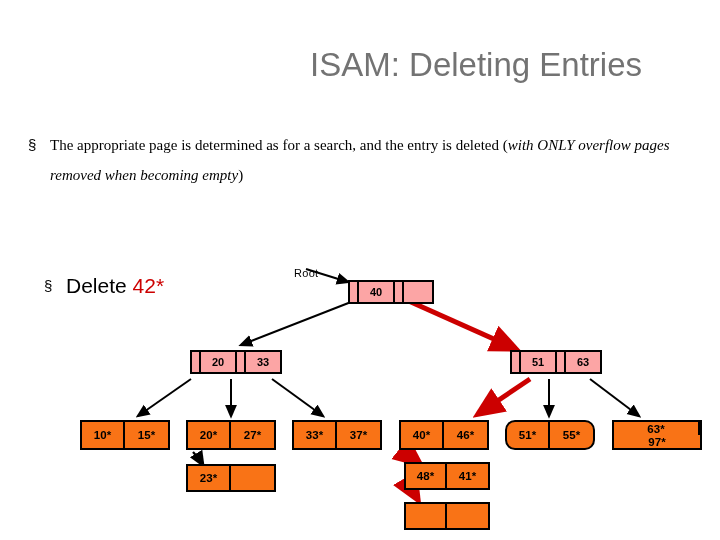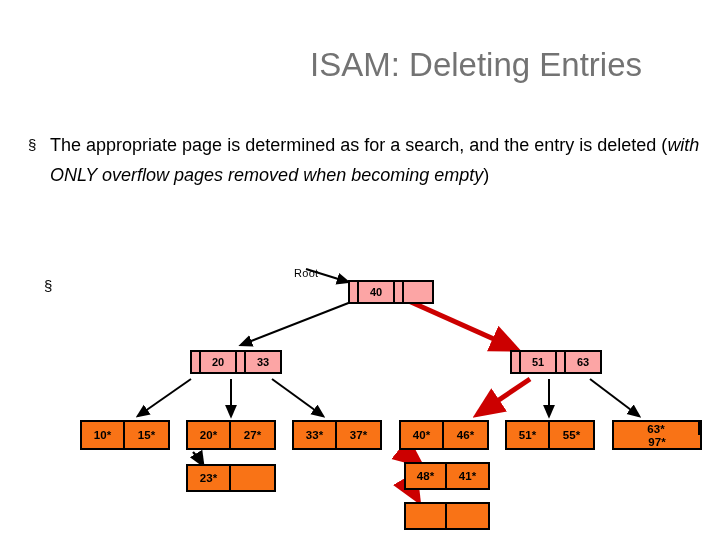"The appropriate page is determined" .bullet-text { font-family: none -> Liberation Serif, serif; font-size: 18px -> 15px }
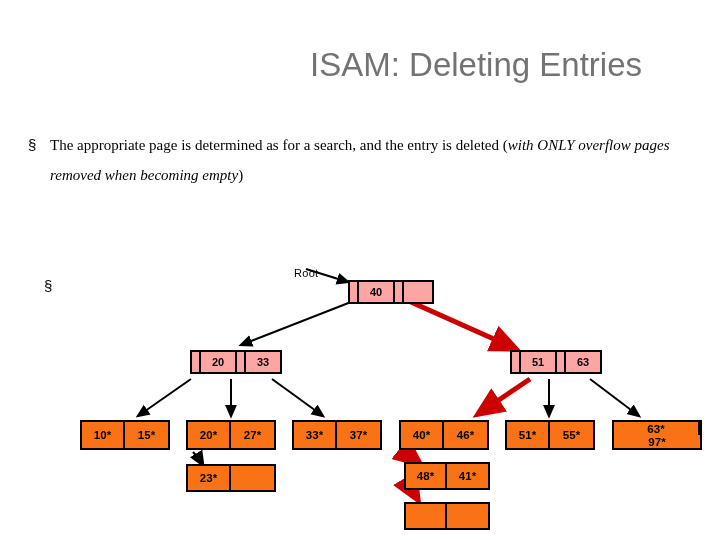"Delete 42*" span.delete-text { html: none -> <span><span>Delete </span><span>42*</span></span> }
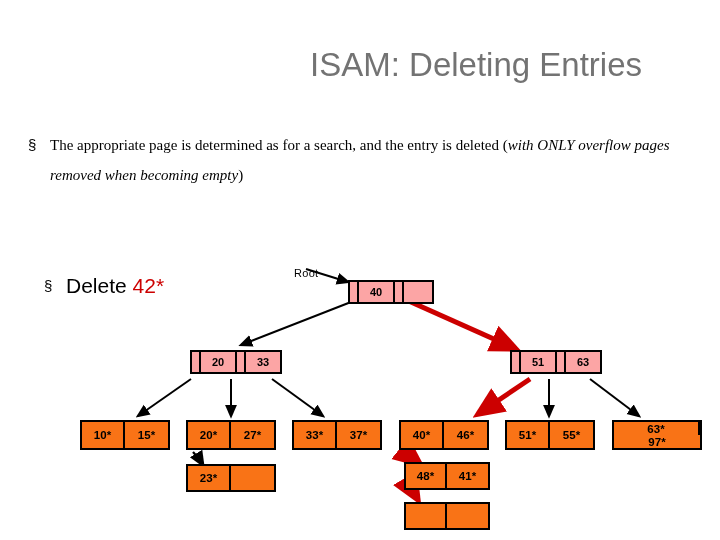"51*" div.page { border-radius: none -> 10px }
